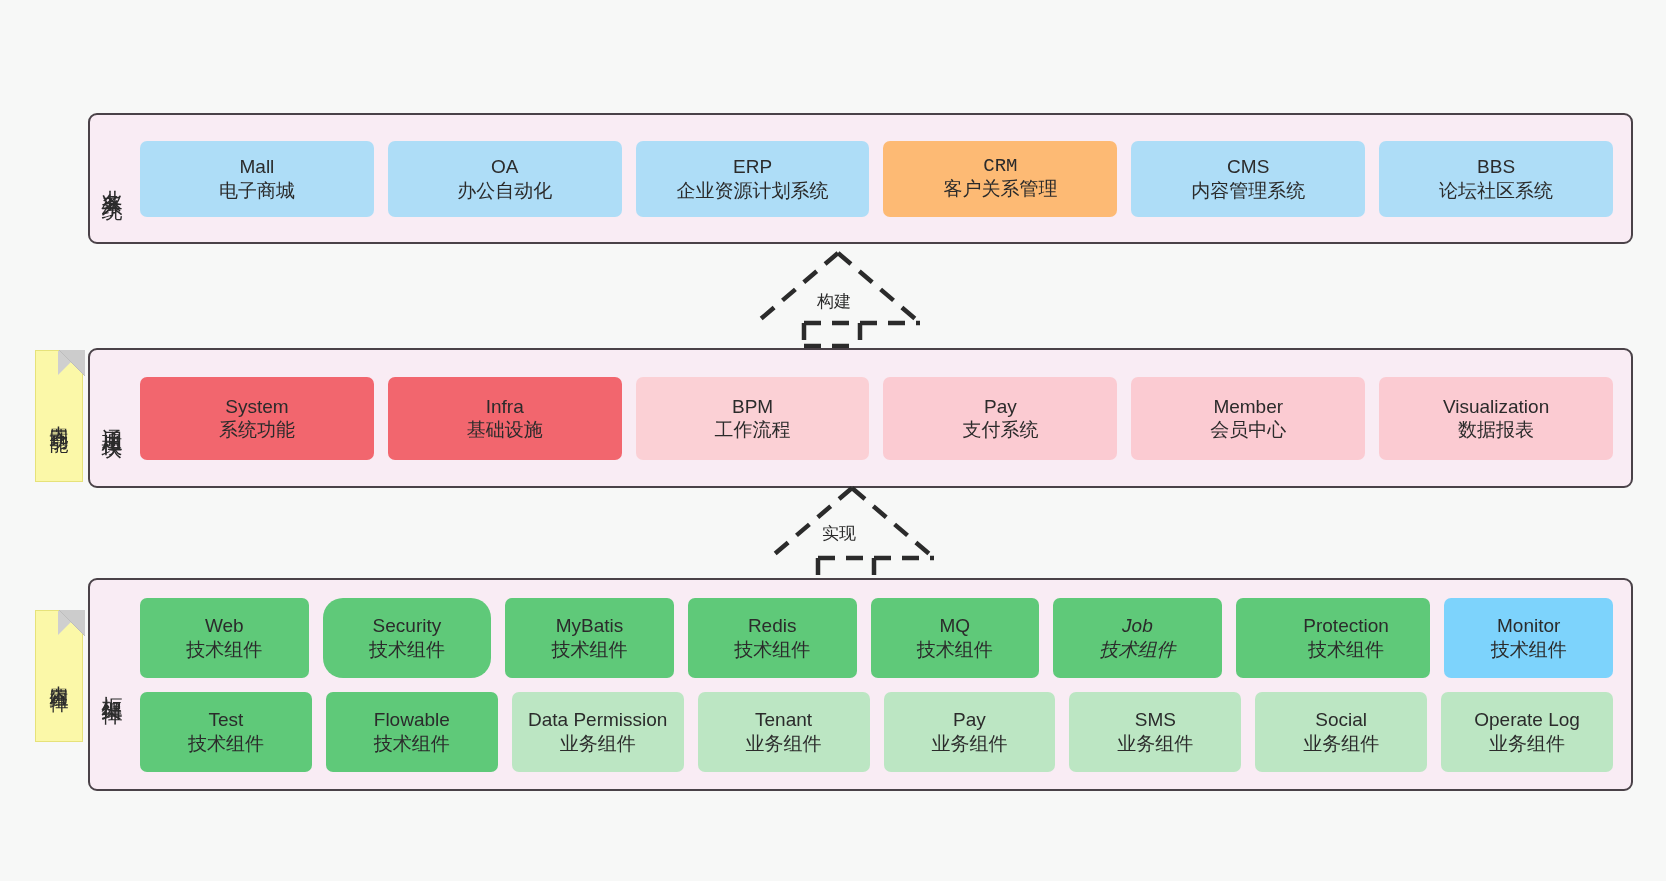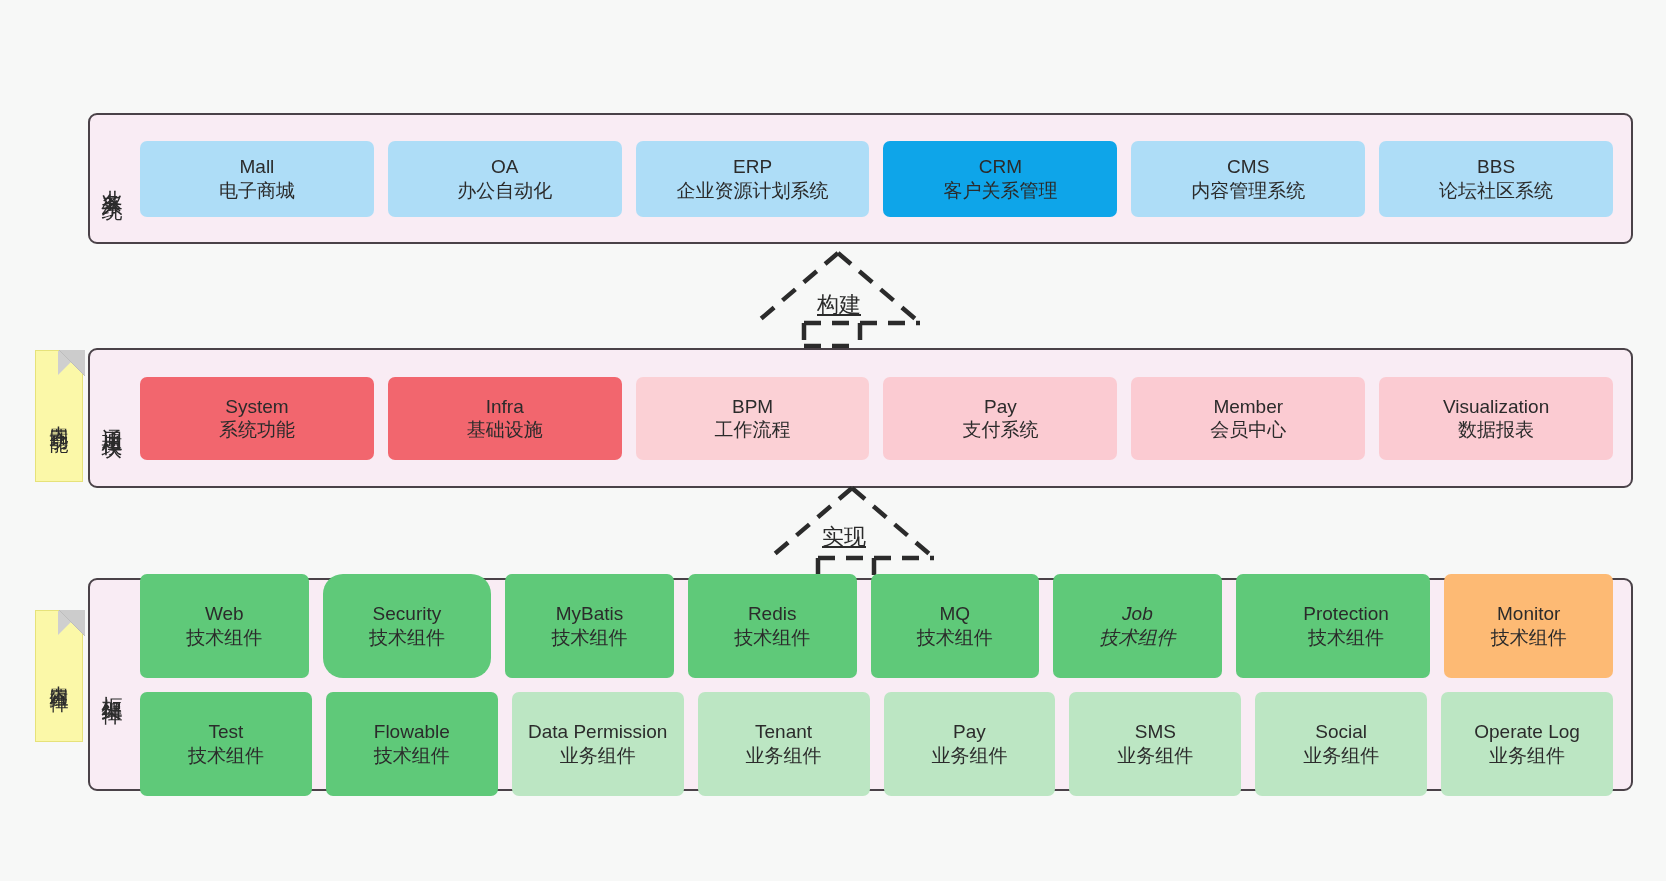"CRM" div.cell { background: #0ea5e9 -> #fdba74; font-family: none -> Liberation Mono, monospace }
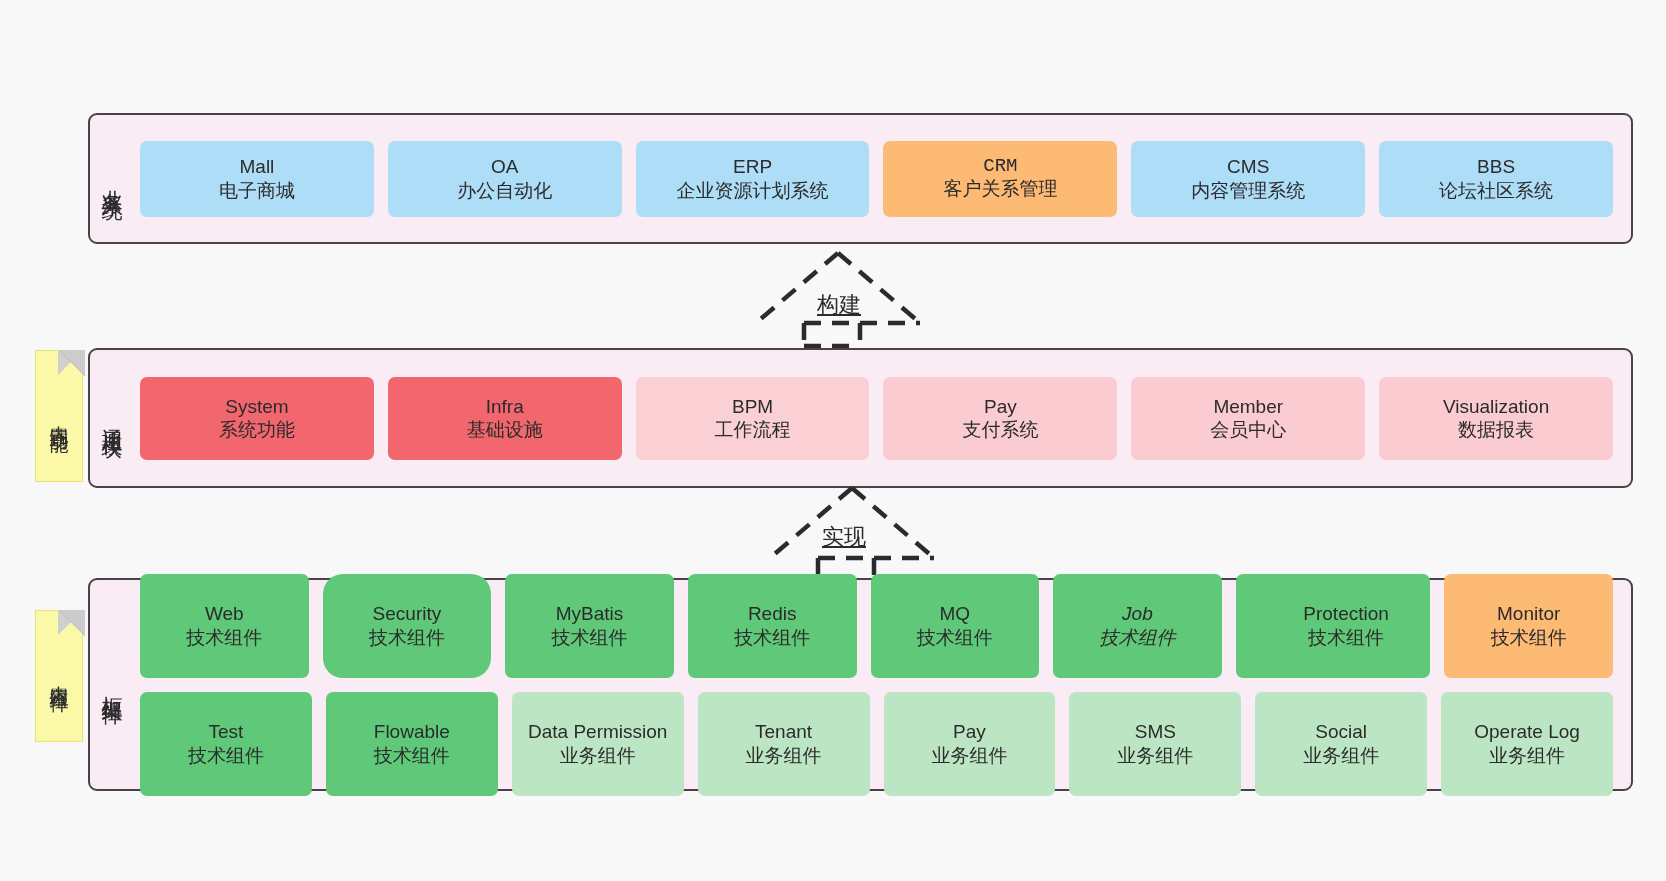"构建" .arrow-label { font-size: 22px -> 17px; text-decoration: underline -> none }
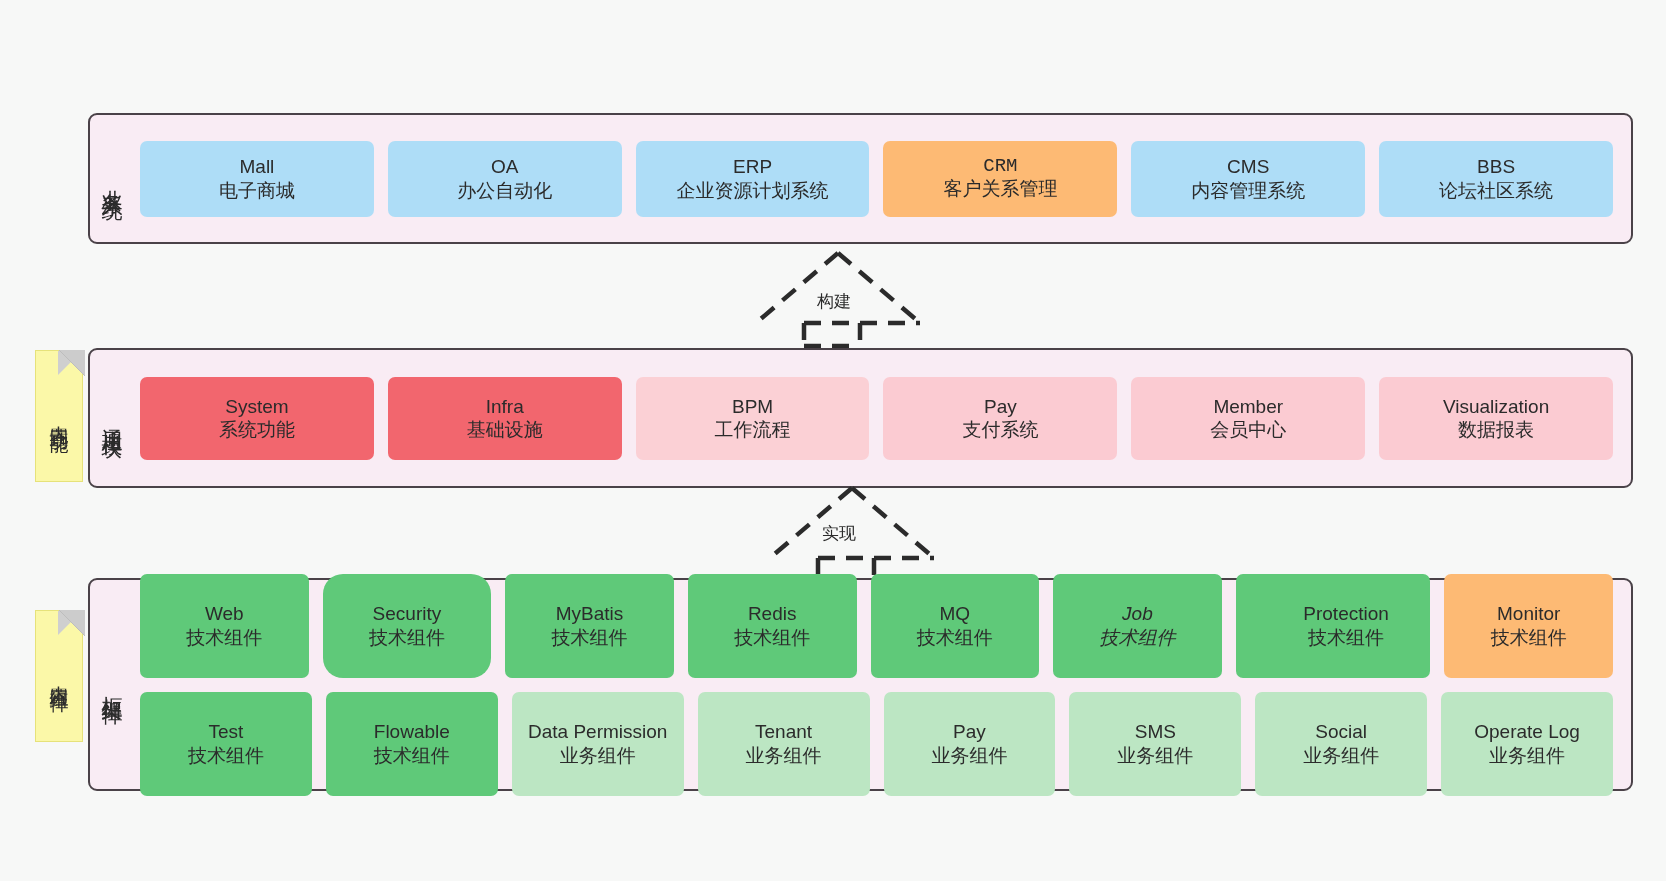"Web" #layer-framework .cell { height: 104px -> 80px }
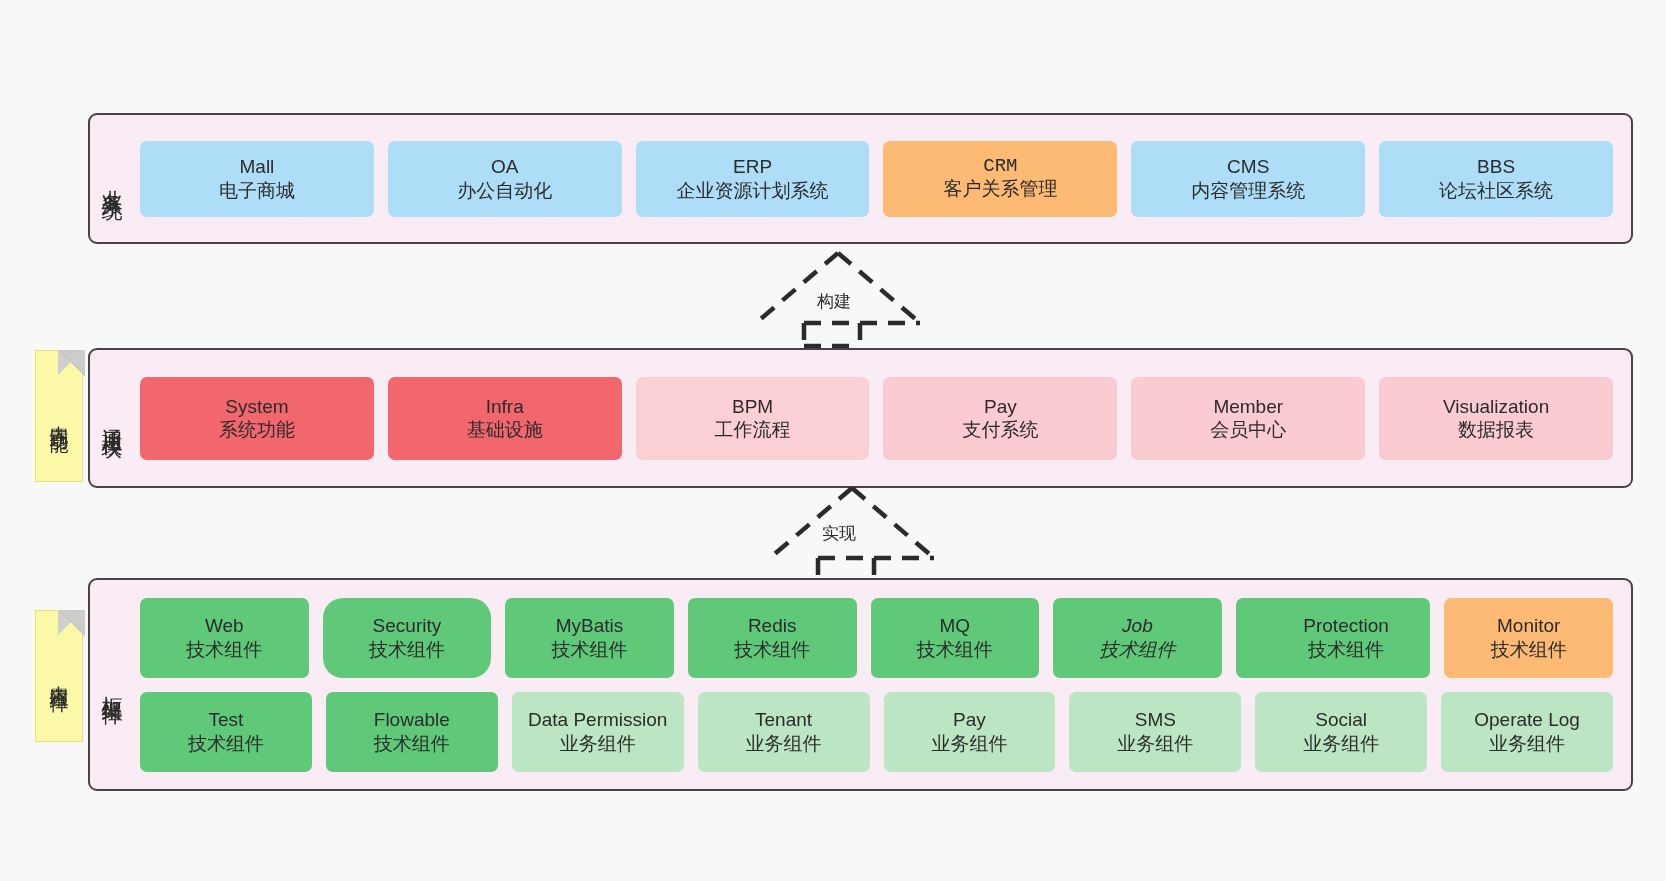"Monitor" div.cell { background: #fdba74 -> #7dd3fc }
